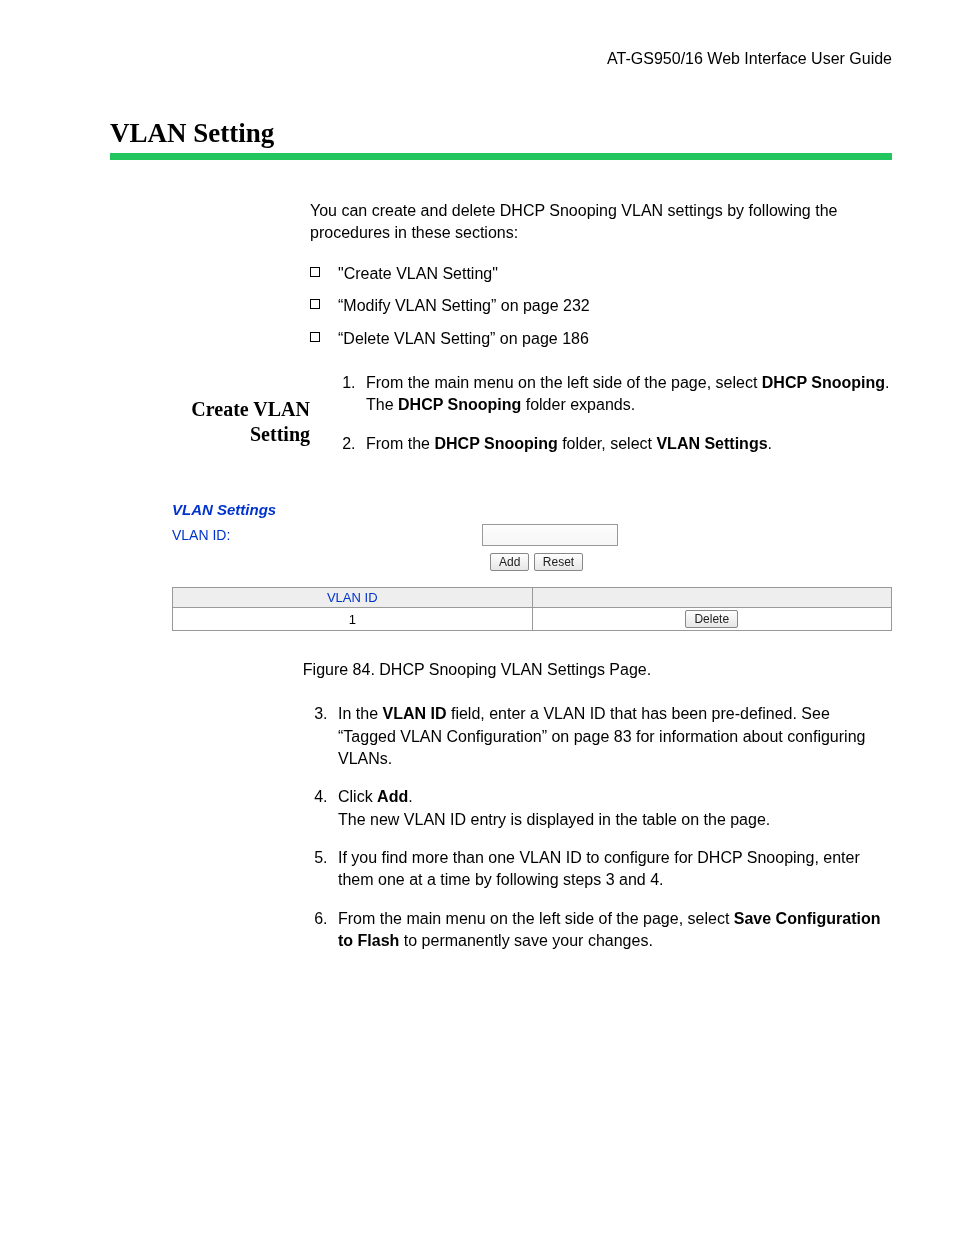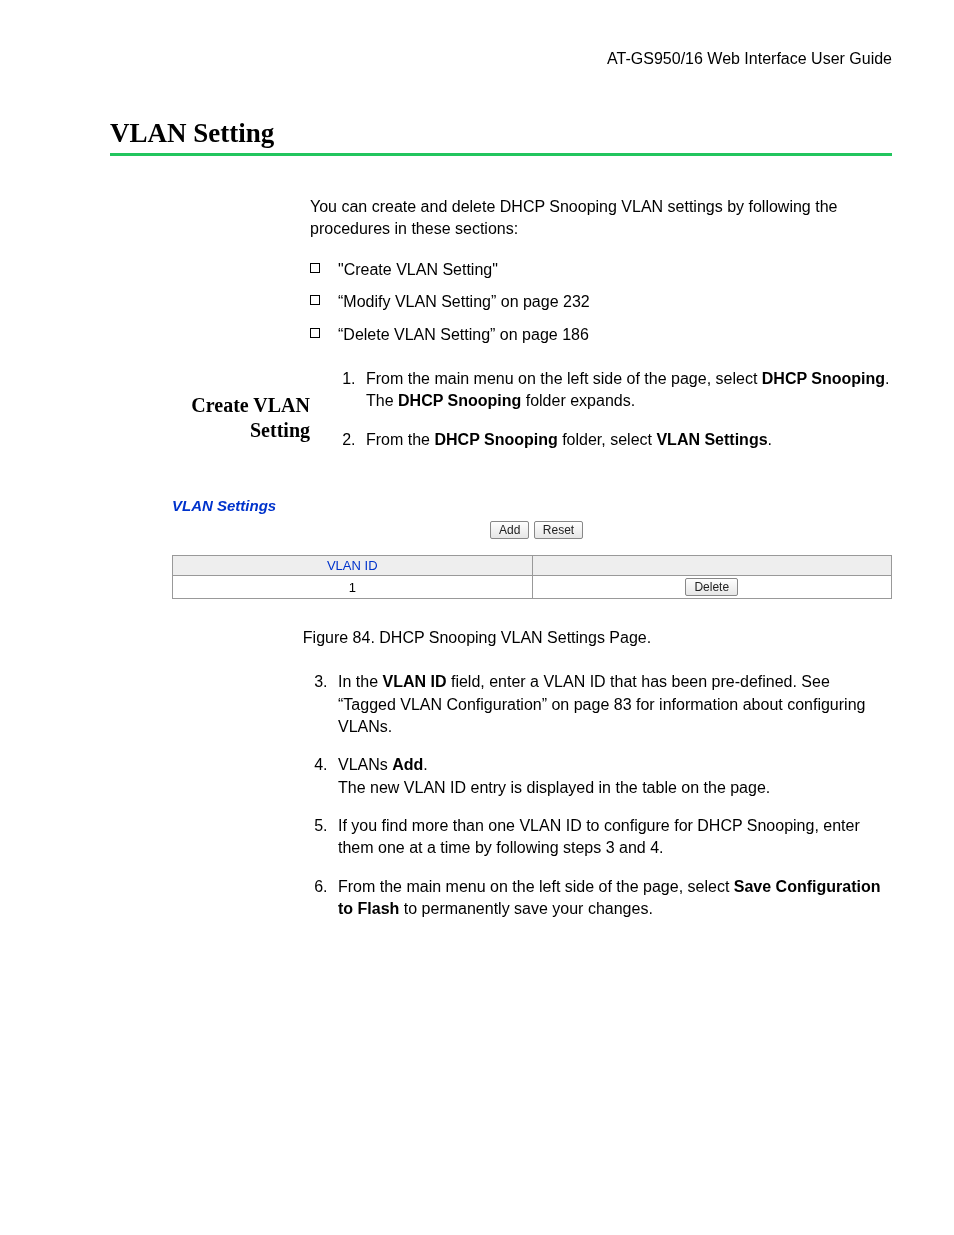"VLAN Setting" .page-title { border-bottom: 3px solid #22c55e -> 7px solid #22c55e }
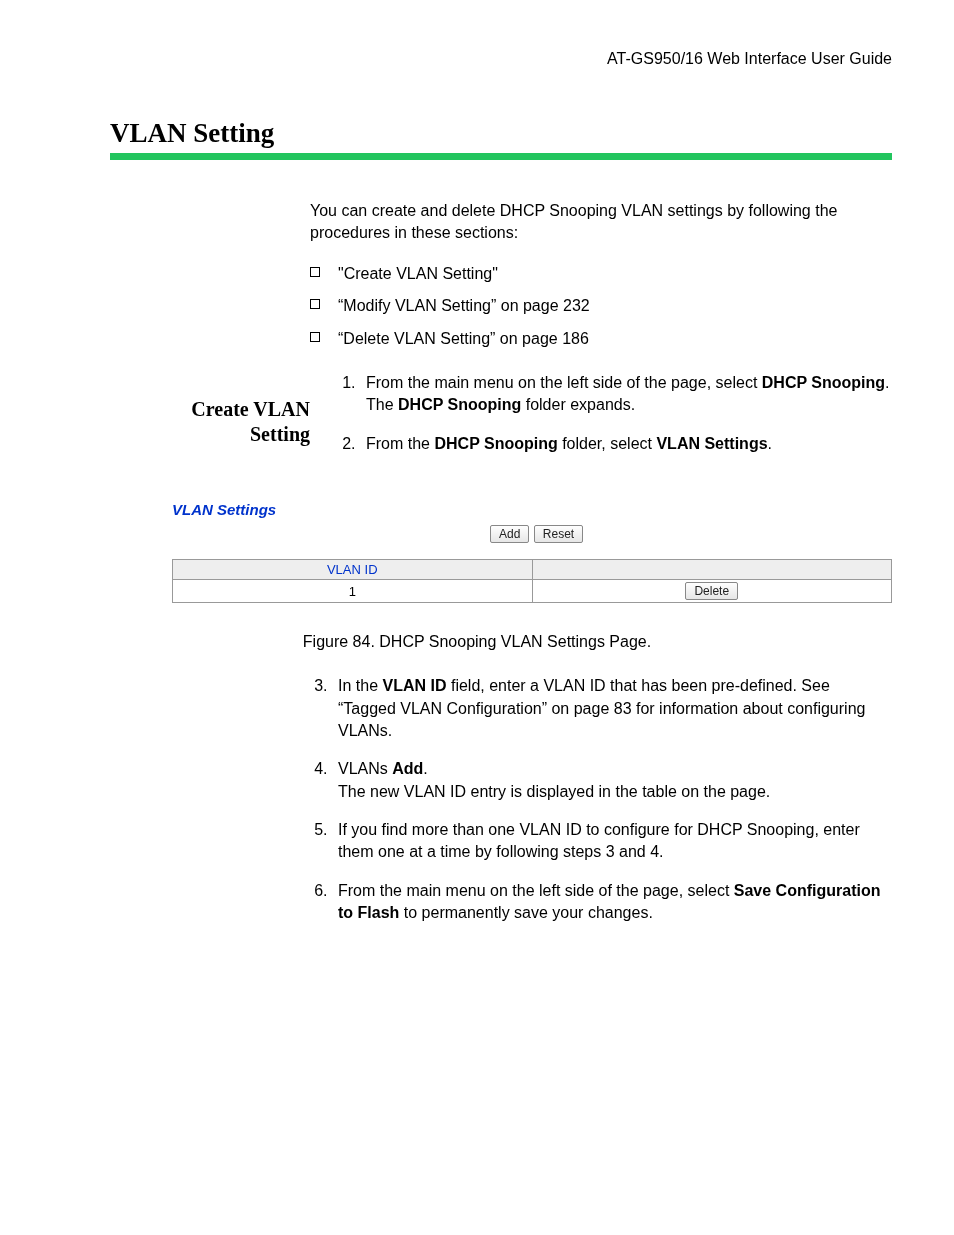"VLAN ID:" div.field-row { html: none -> <div> <div>VLAN ID:</div> <input> </div> }
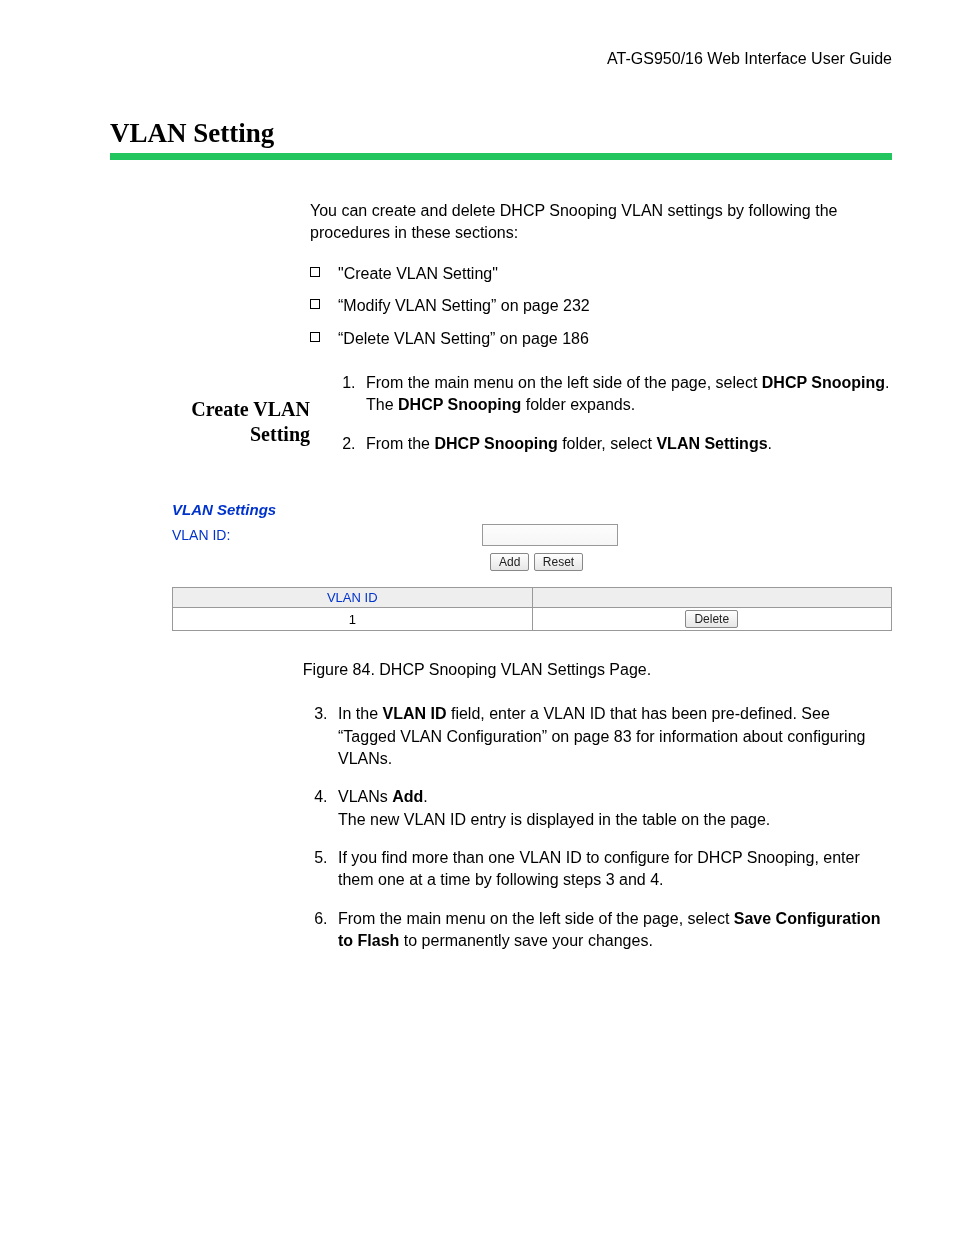"VLANs" span { text: VLANs -> Click }
